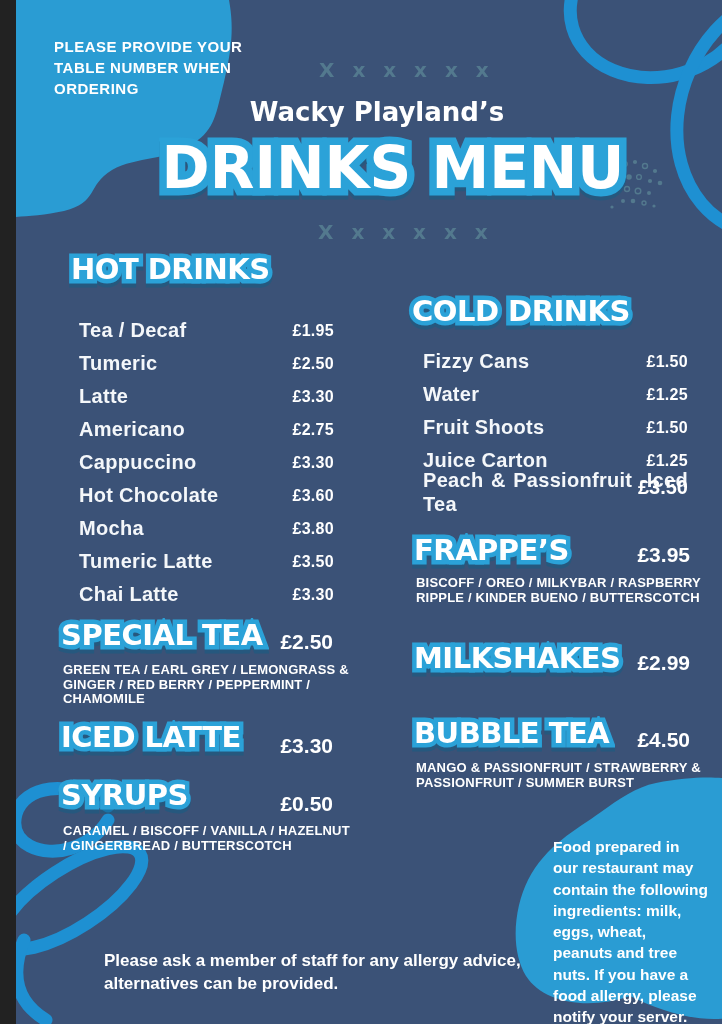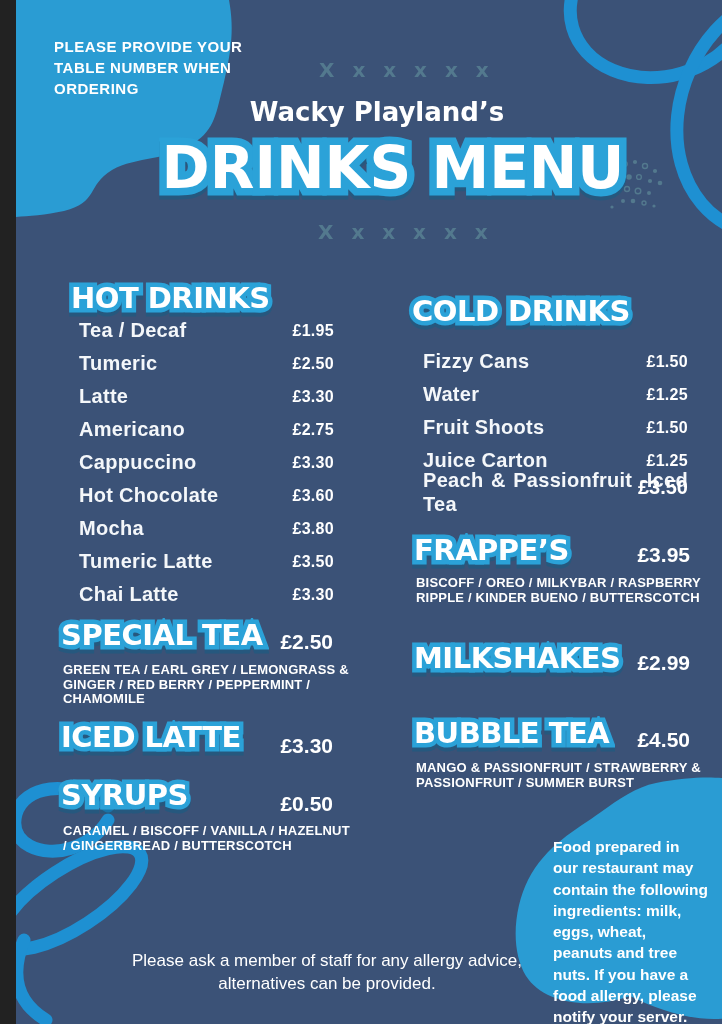"HOT DRINKS" div.section { top: 281px -> 252px }
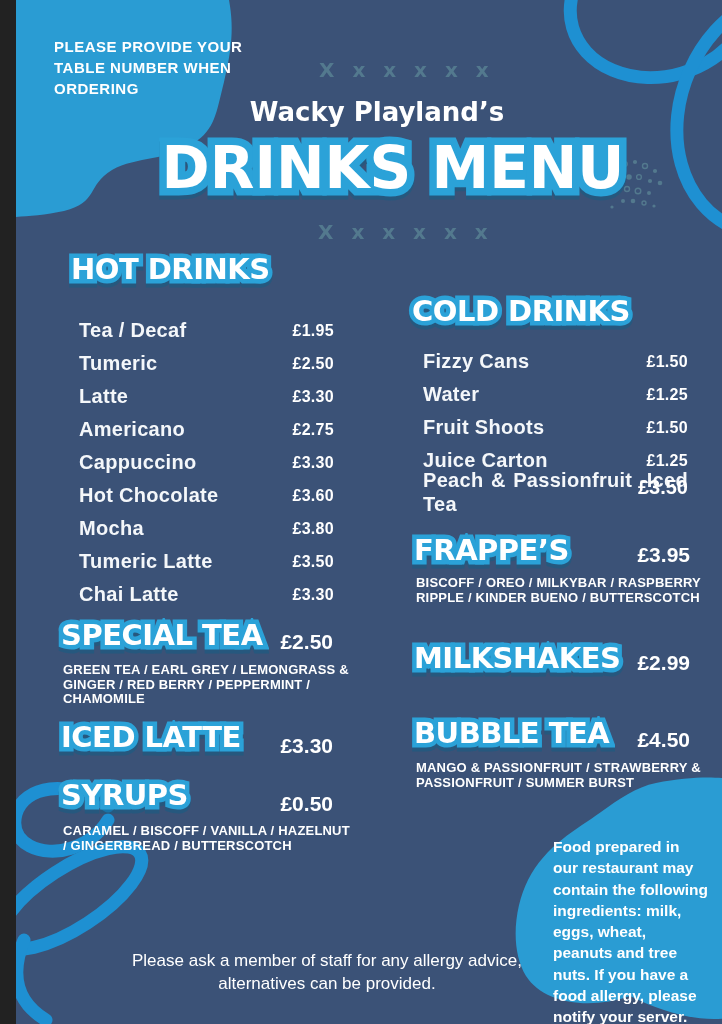"Please ask a member of" .footer { font-weight: normal -> bold; left: 116px -> 88px; text-align: center -> none }
